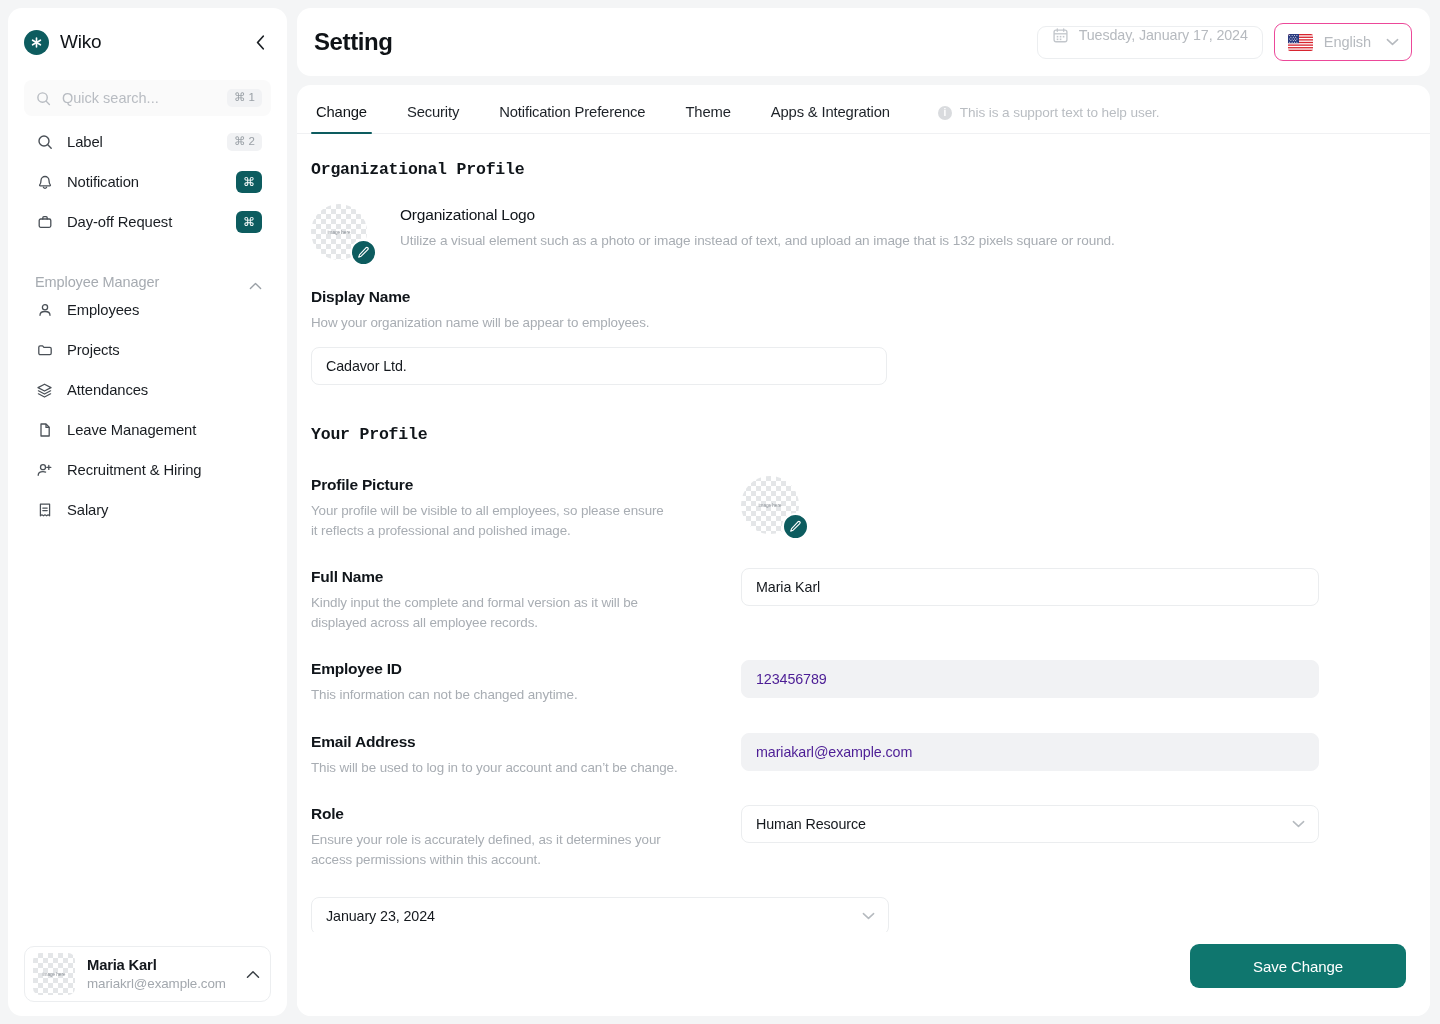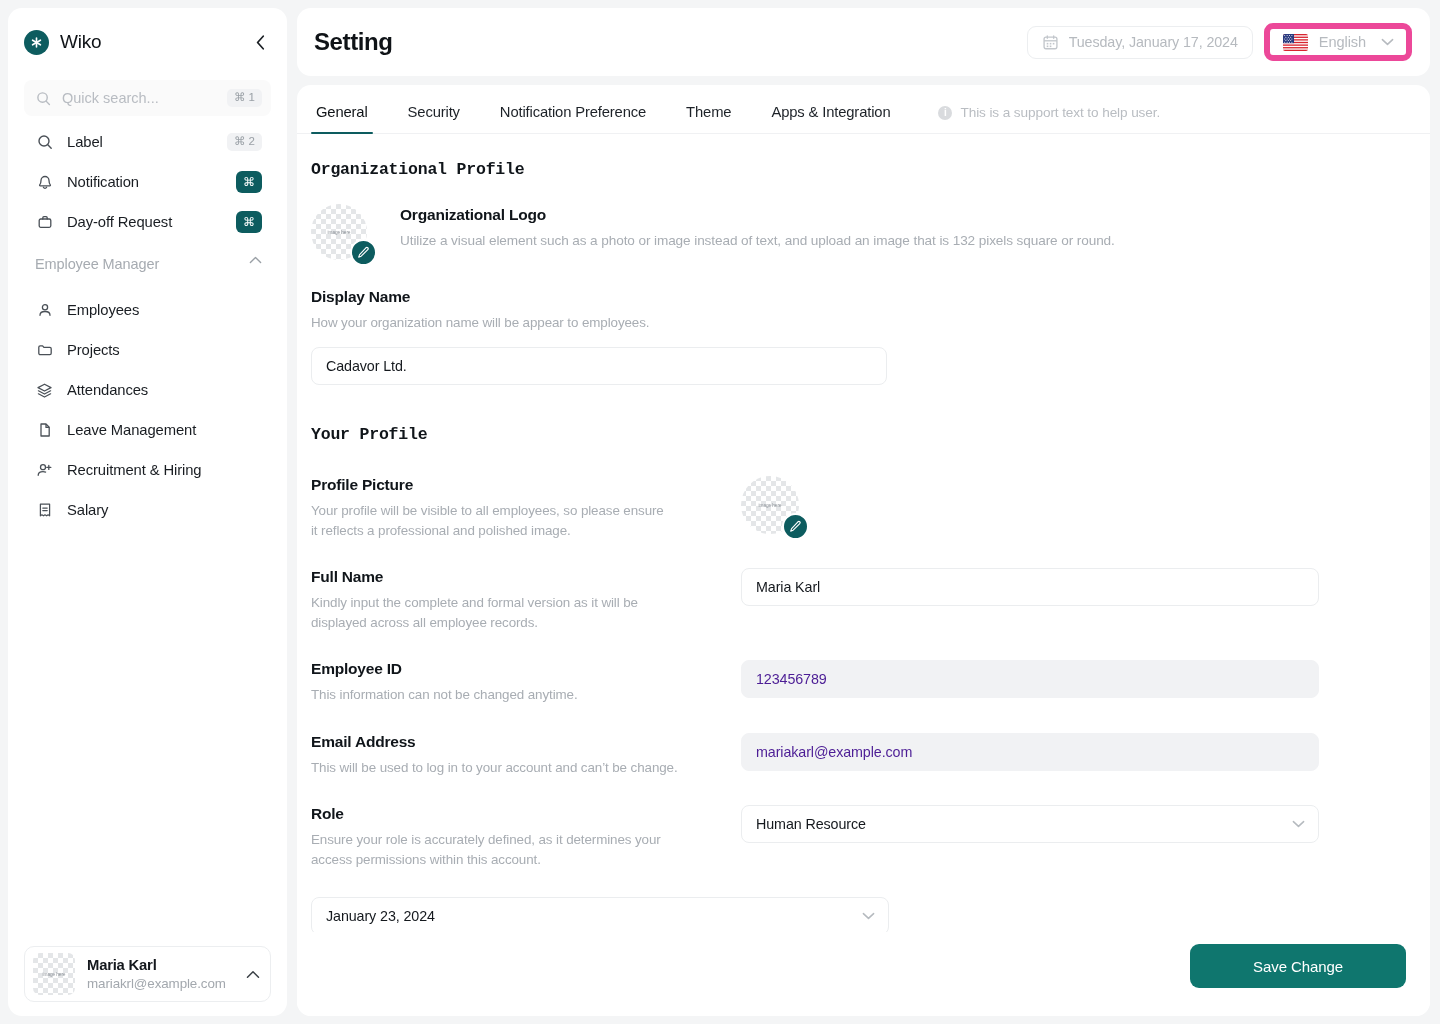"Tuesday, January 17, 2024" .date-pill { align-items: center -> flex-start }
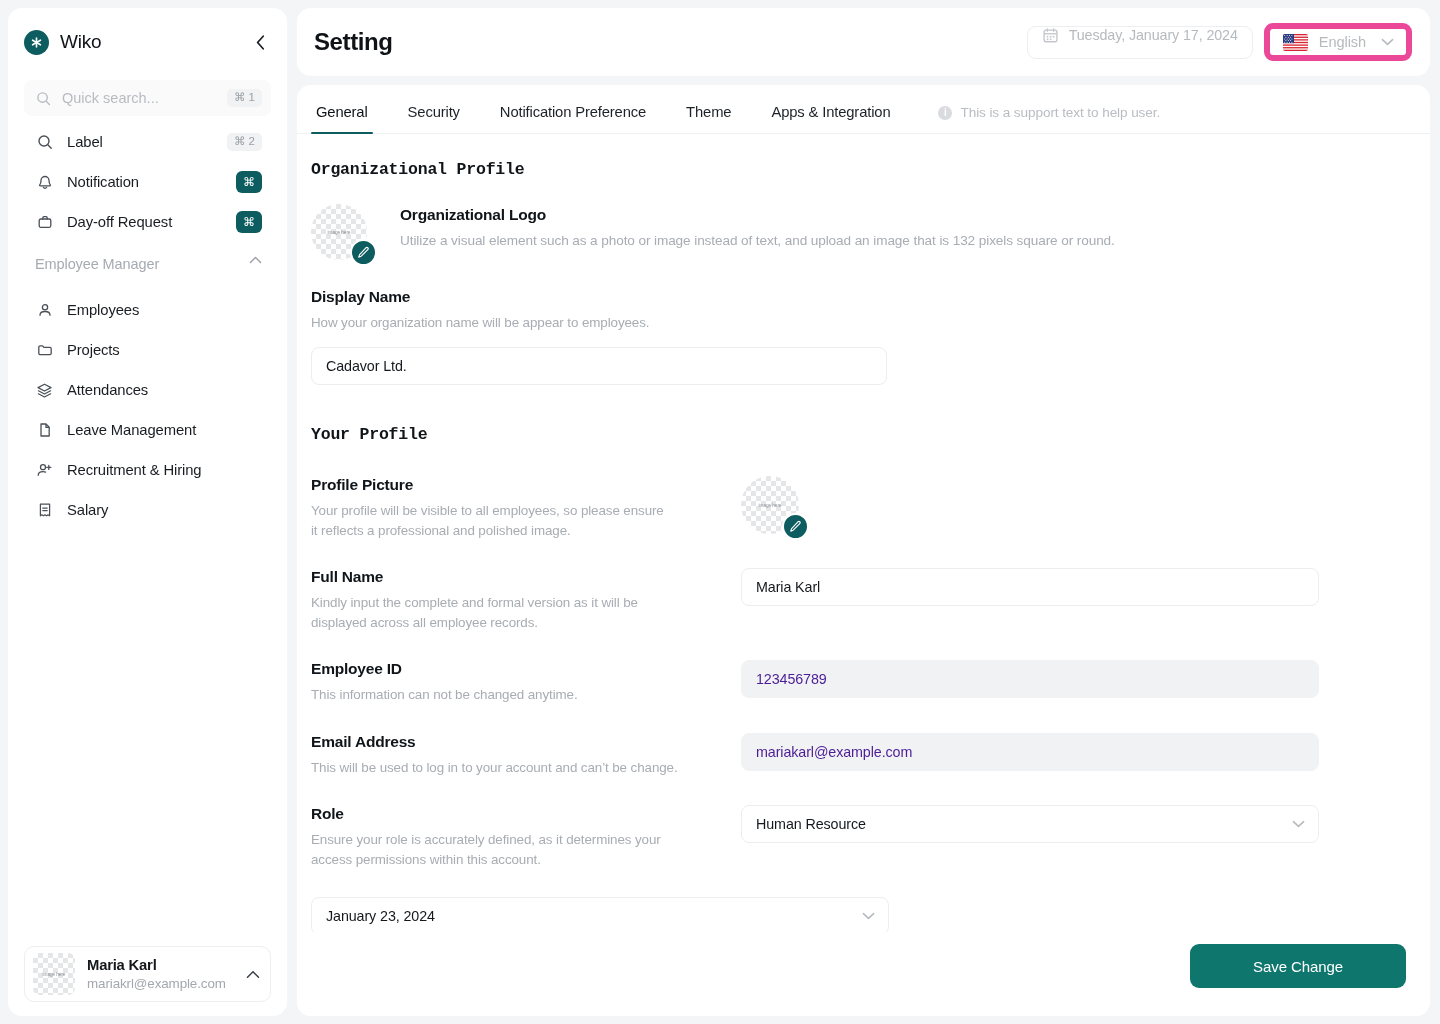"English" .lang-pill { border: 6px solid #ec4899 -> 1px solid #ec4899 }
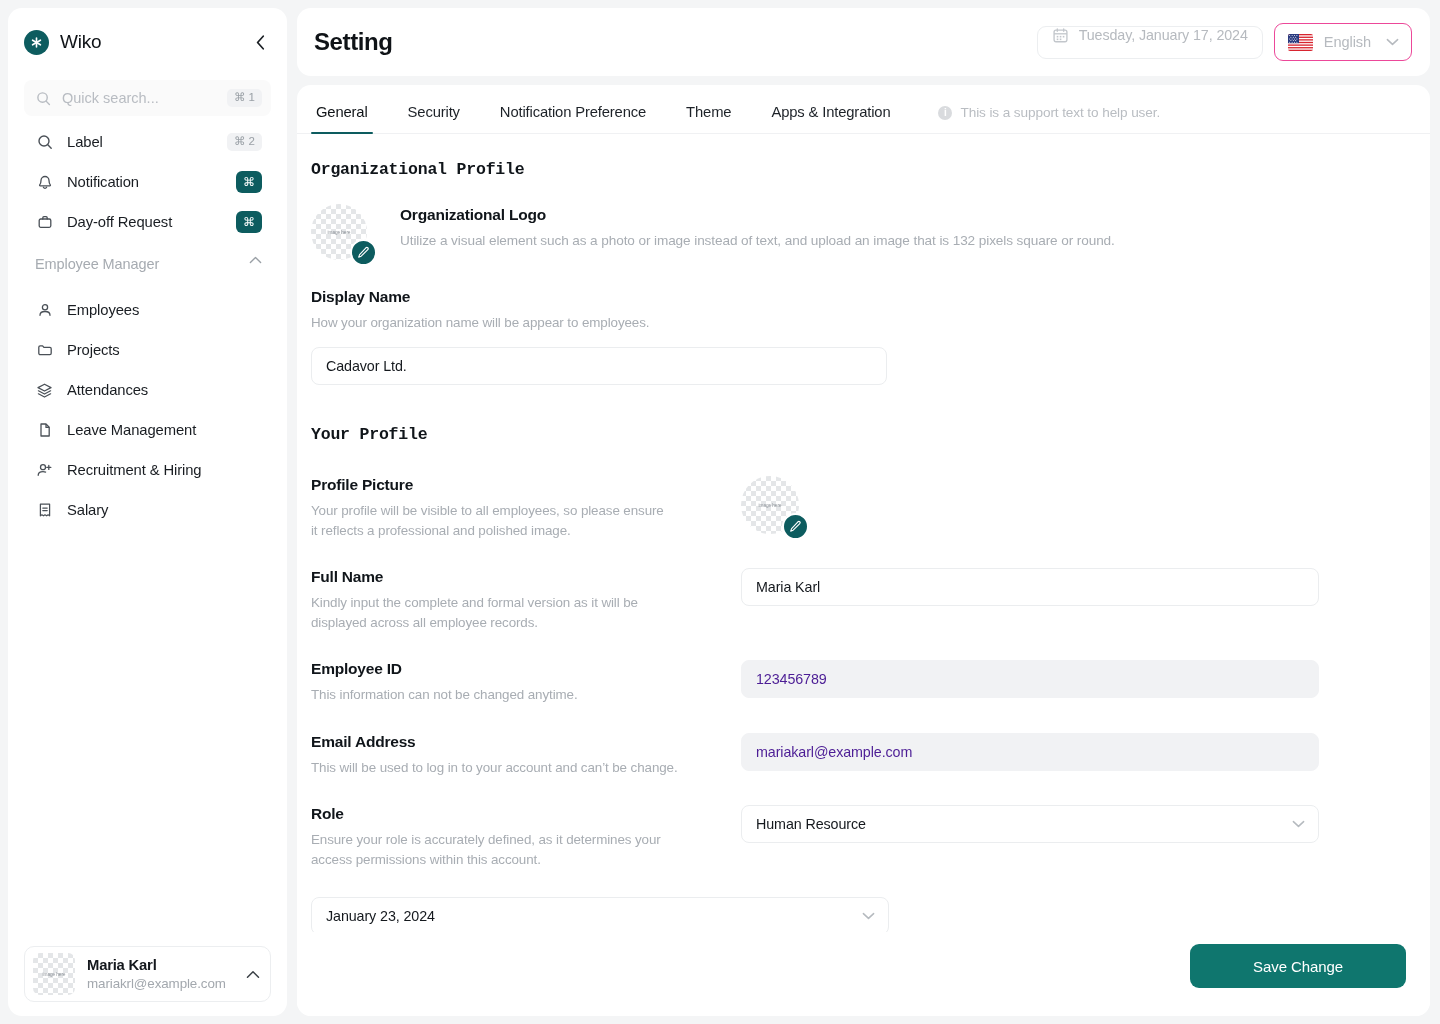"General" div.tab { text: General -> Change }
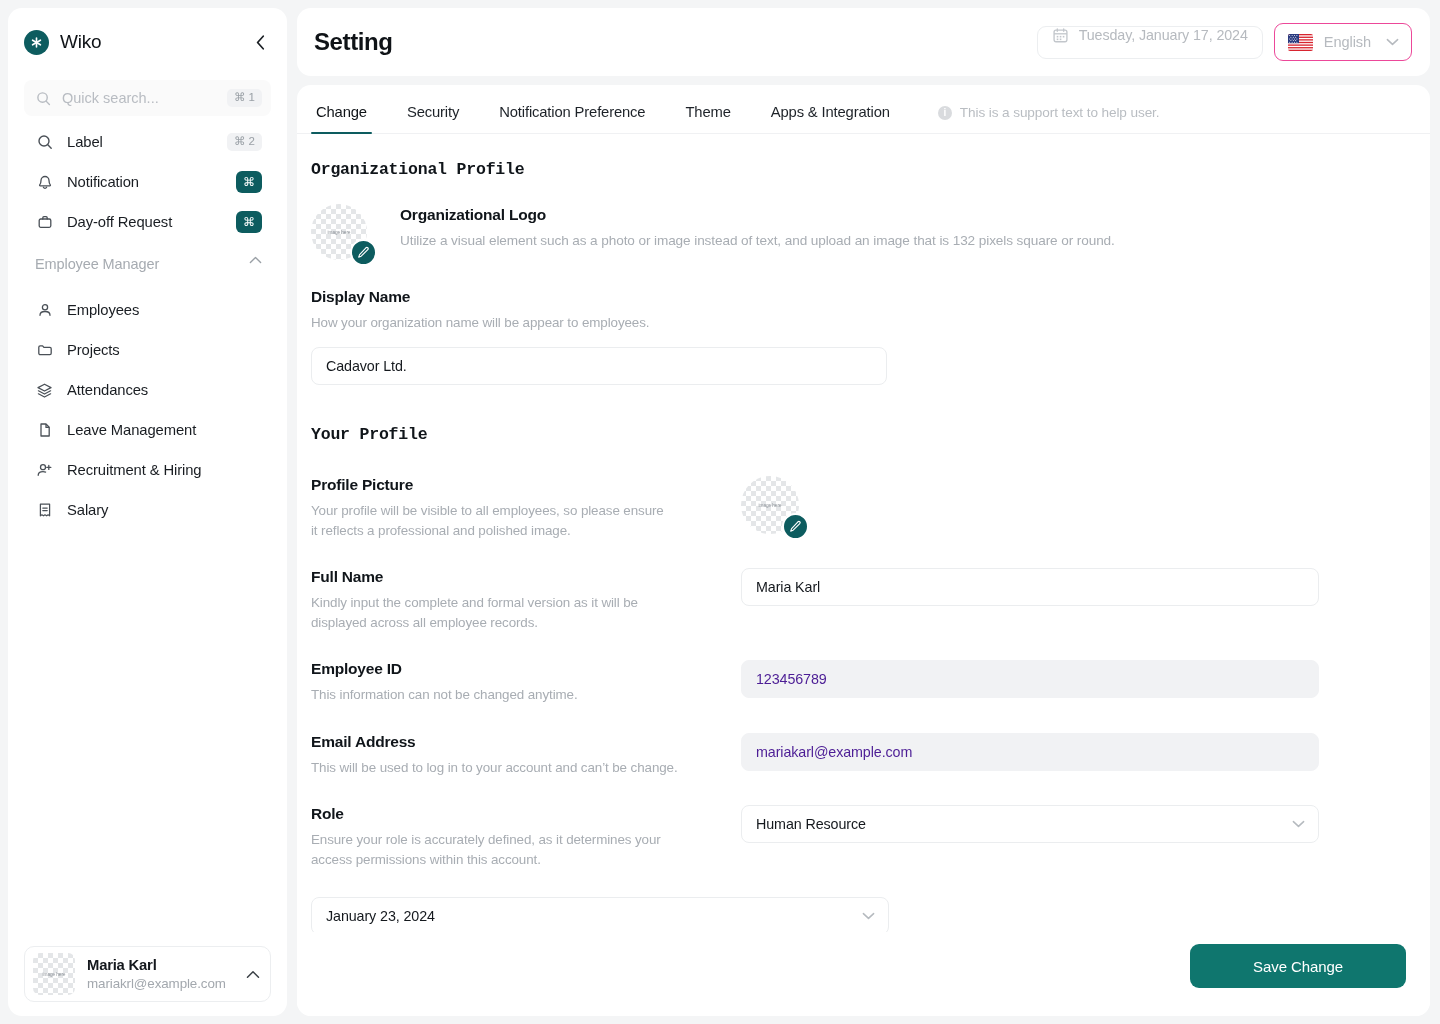"Organizational Logo" .logo-text h4 { font-weight: bold -> normal }
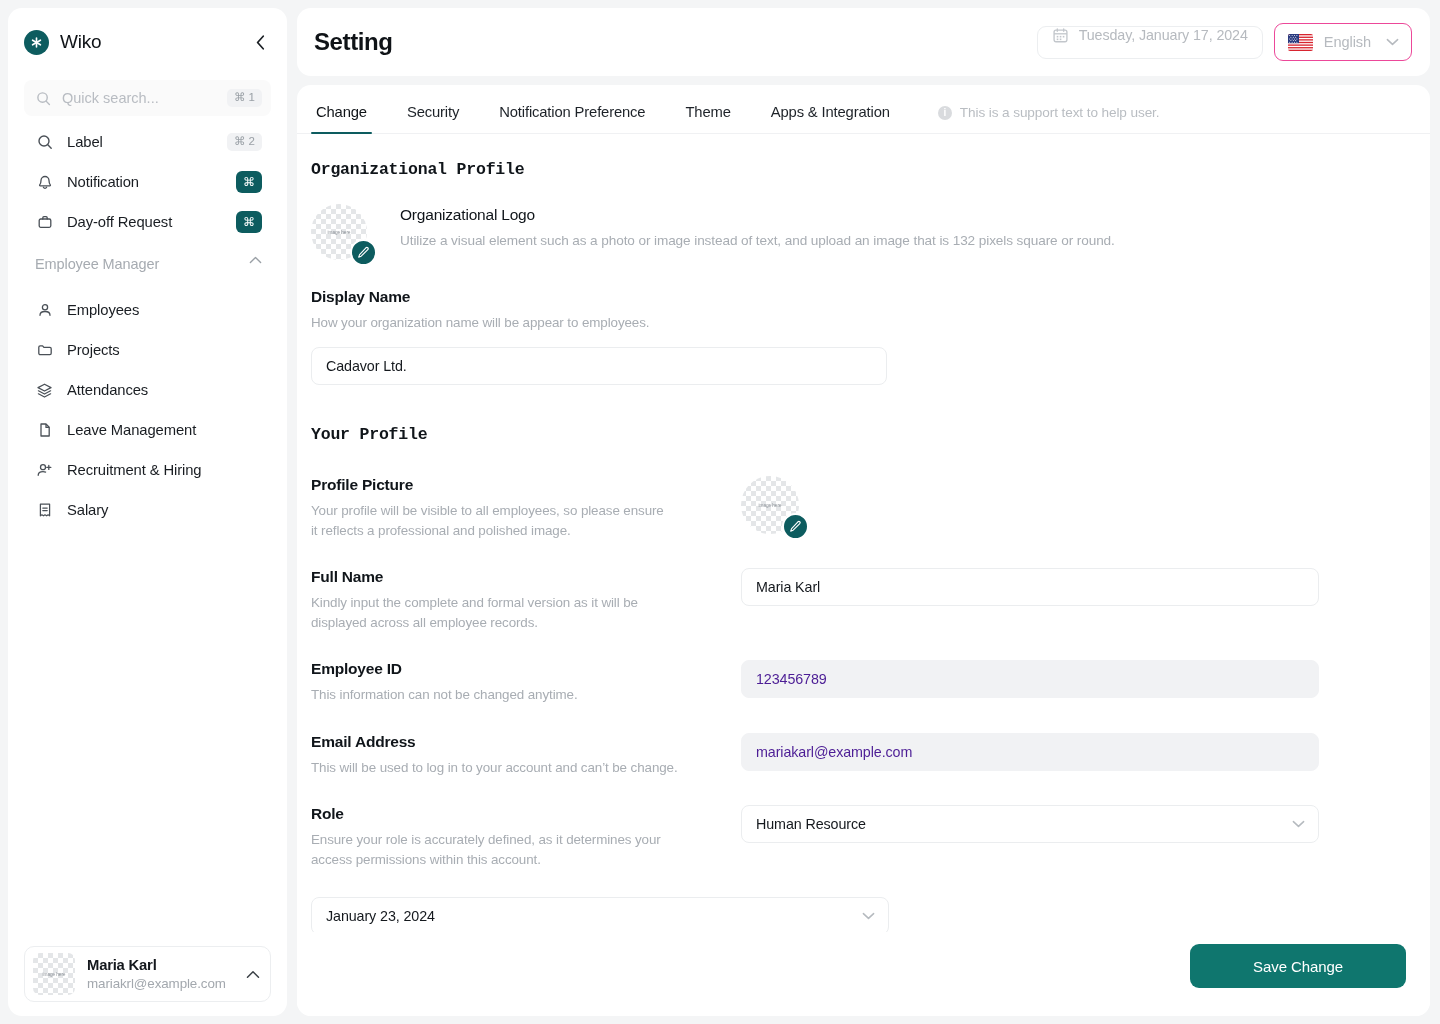"Employee Manager" .group-head { align-items: flex-start -> flex-end }
